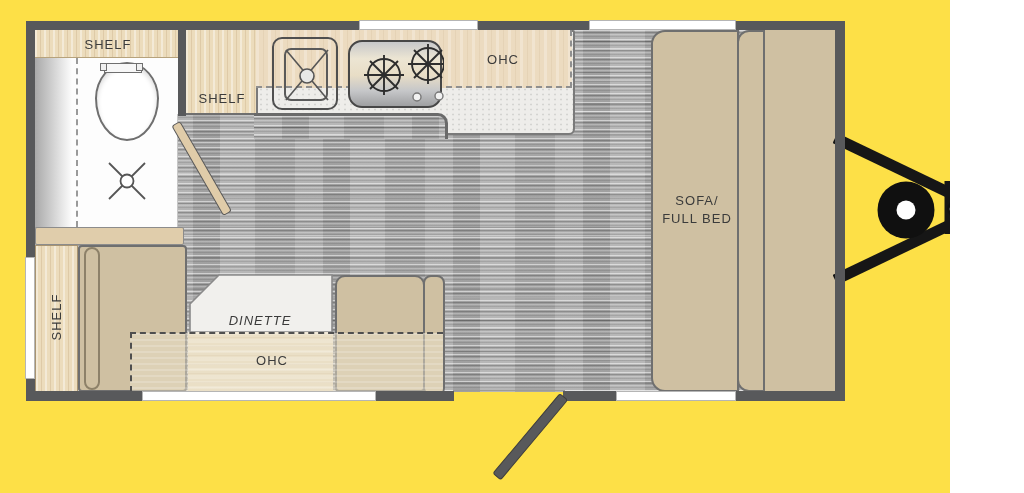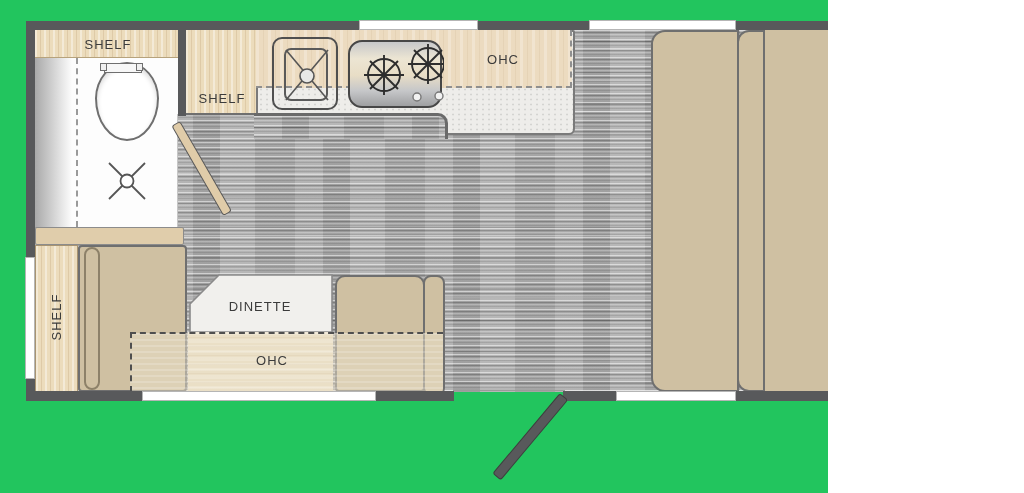"SHELF" #plan { background: #22c55e -> #fde047; width: 828px -> 950px }
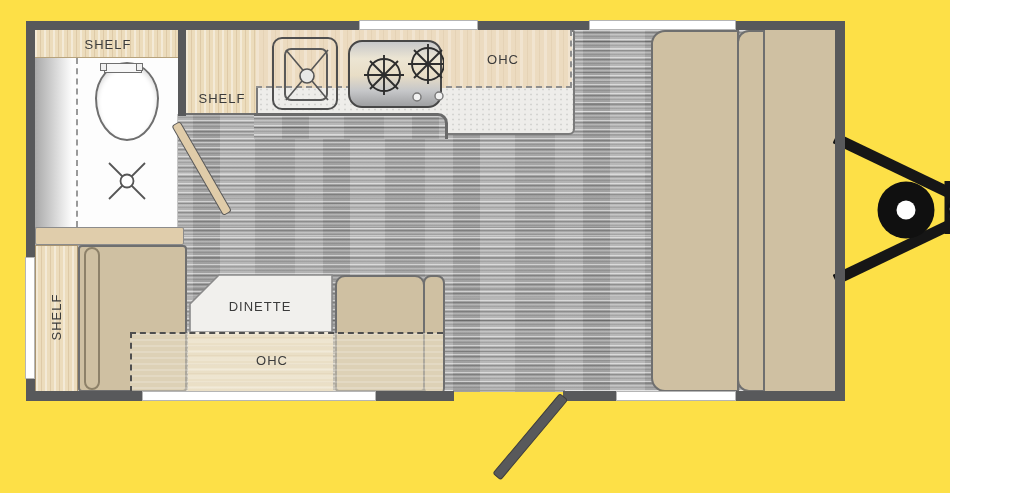"SOFA/" div.lbl { html: none -> <div> <span>SOFA/</span> <span>FULL BED</span> </div> }
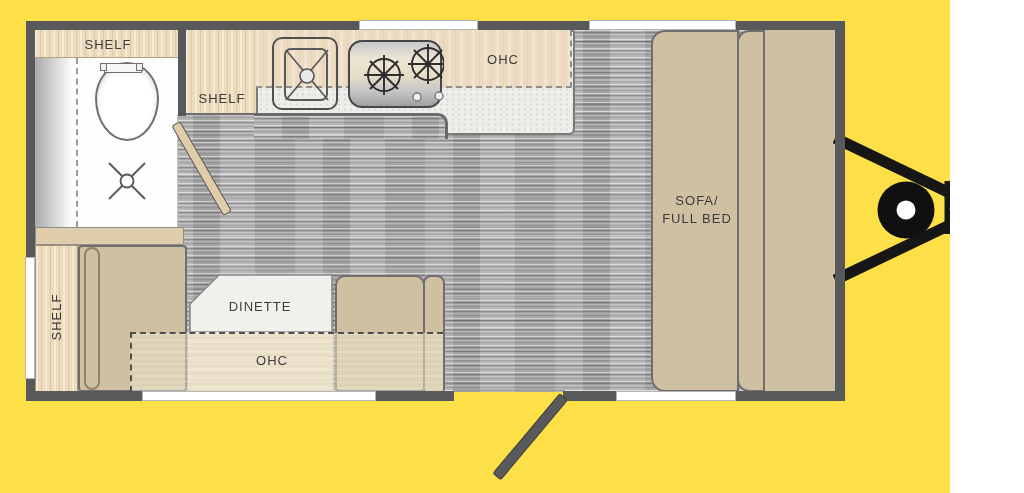"DINETTE" #lbl-dinette { font-style: none -> italic; top: 306px -> 320px }
